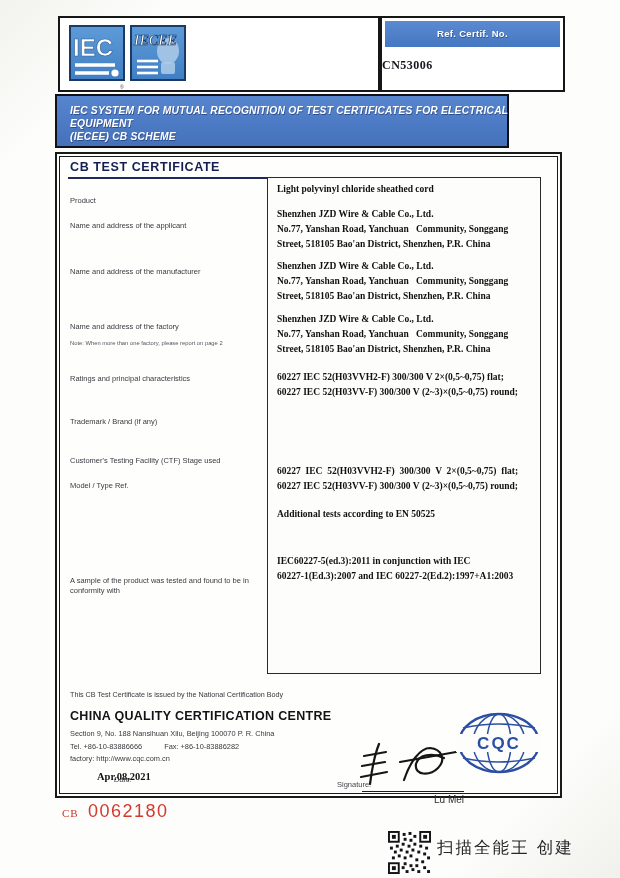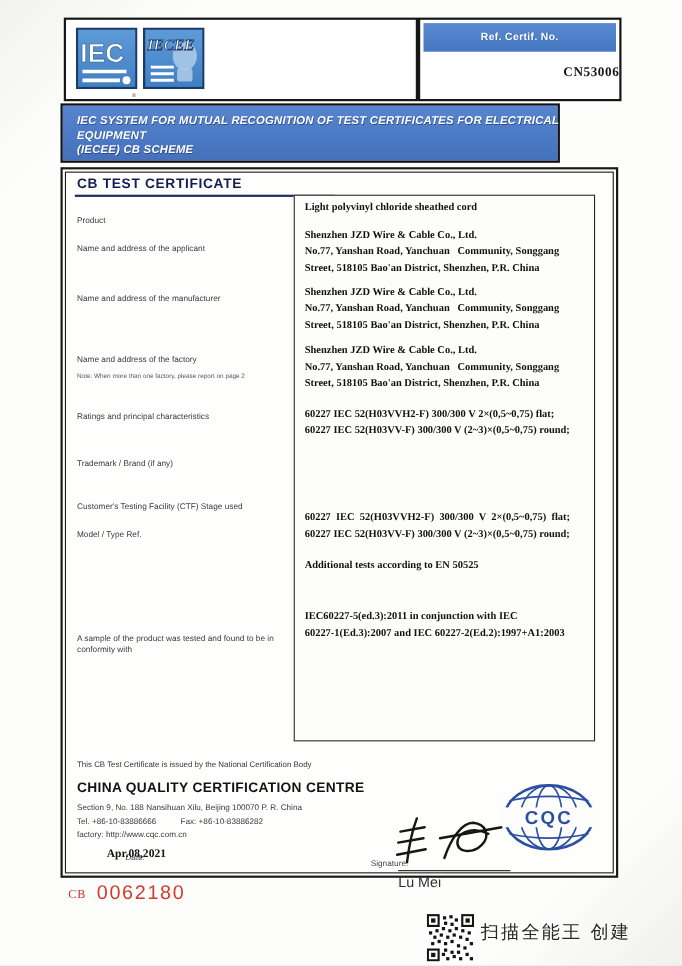"CN53006" .ref-val { text-align: right -> left }
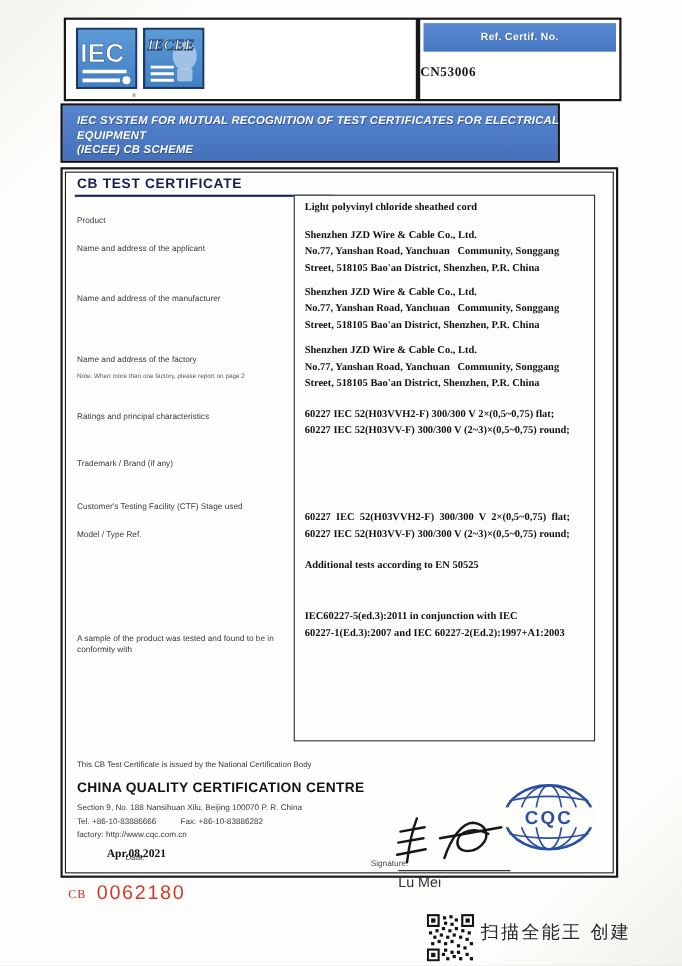"Lu Mei" .sig-name { font-size: 13px -> 10px; text-align: left -> right }
